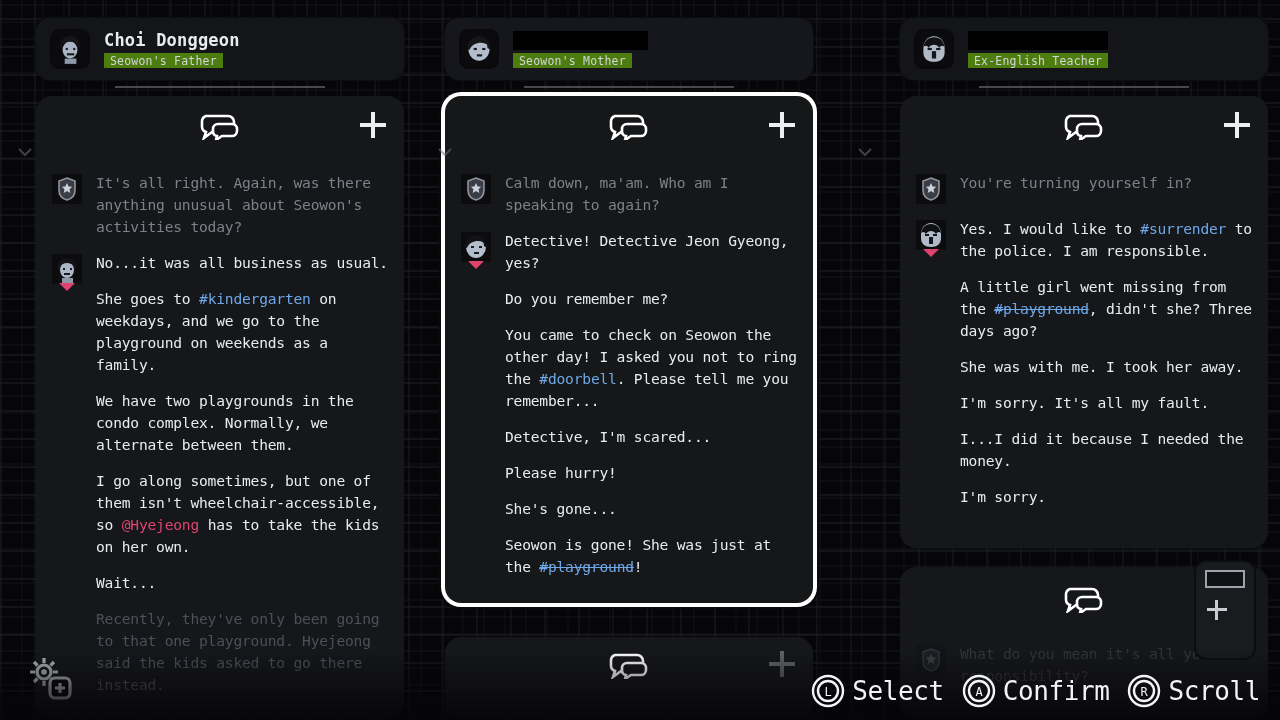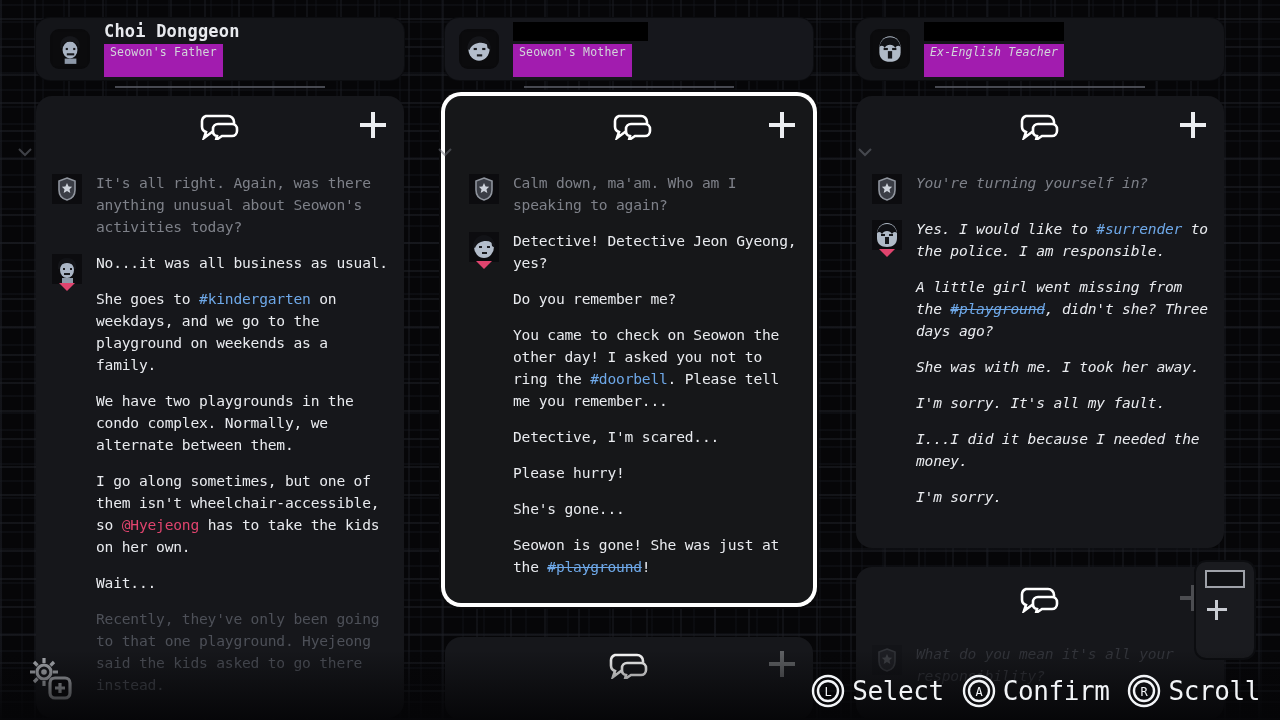"Seowon's Father" .contact-tag { background: #a21caf -> #4d7c0f; padding: 1px 6px 18px 6px -> 1px 6px 0 6px }
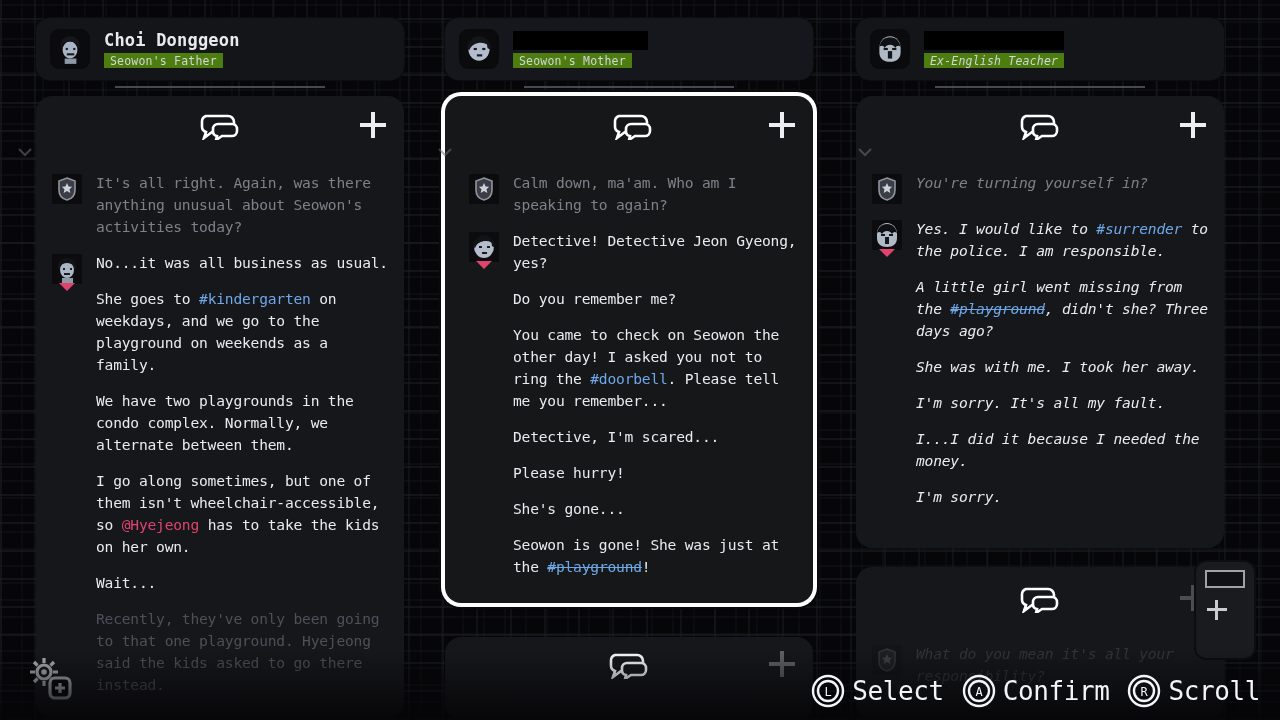"Ex-English Teacher" #col-3 { font-style: italic -> none; left: 856px -> 900px }
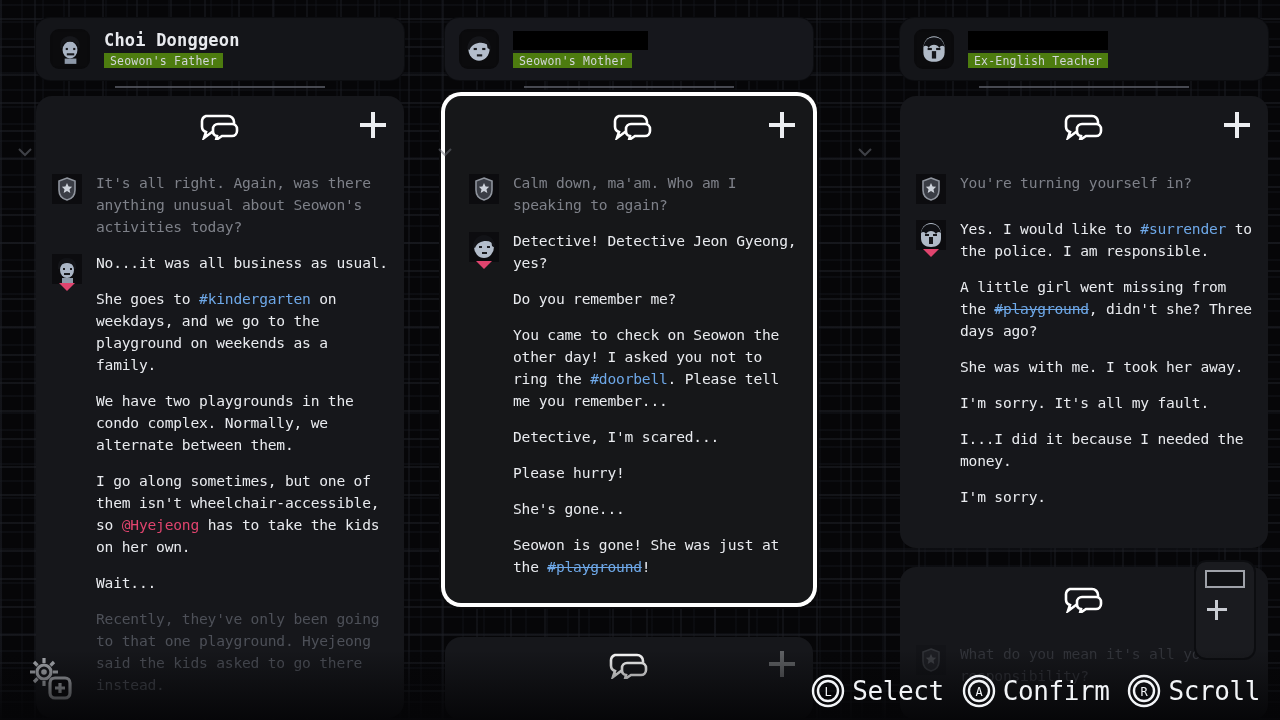"Calm down, ma'am. Who am" .chat-panel.selected { padding-left: 8px -> none }
